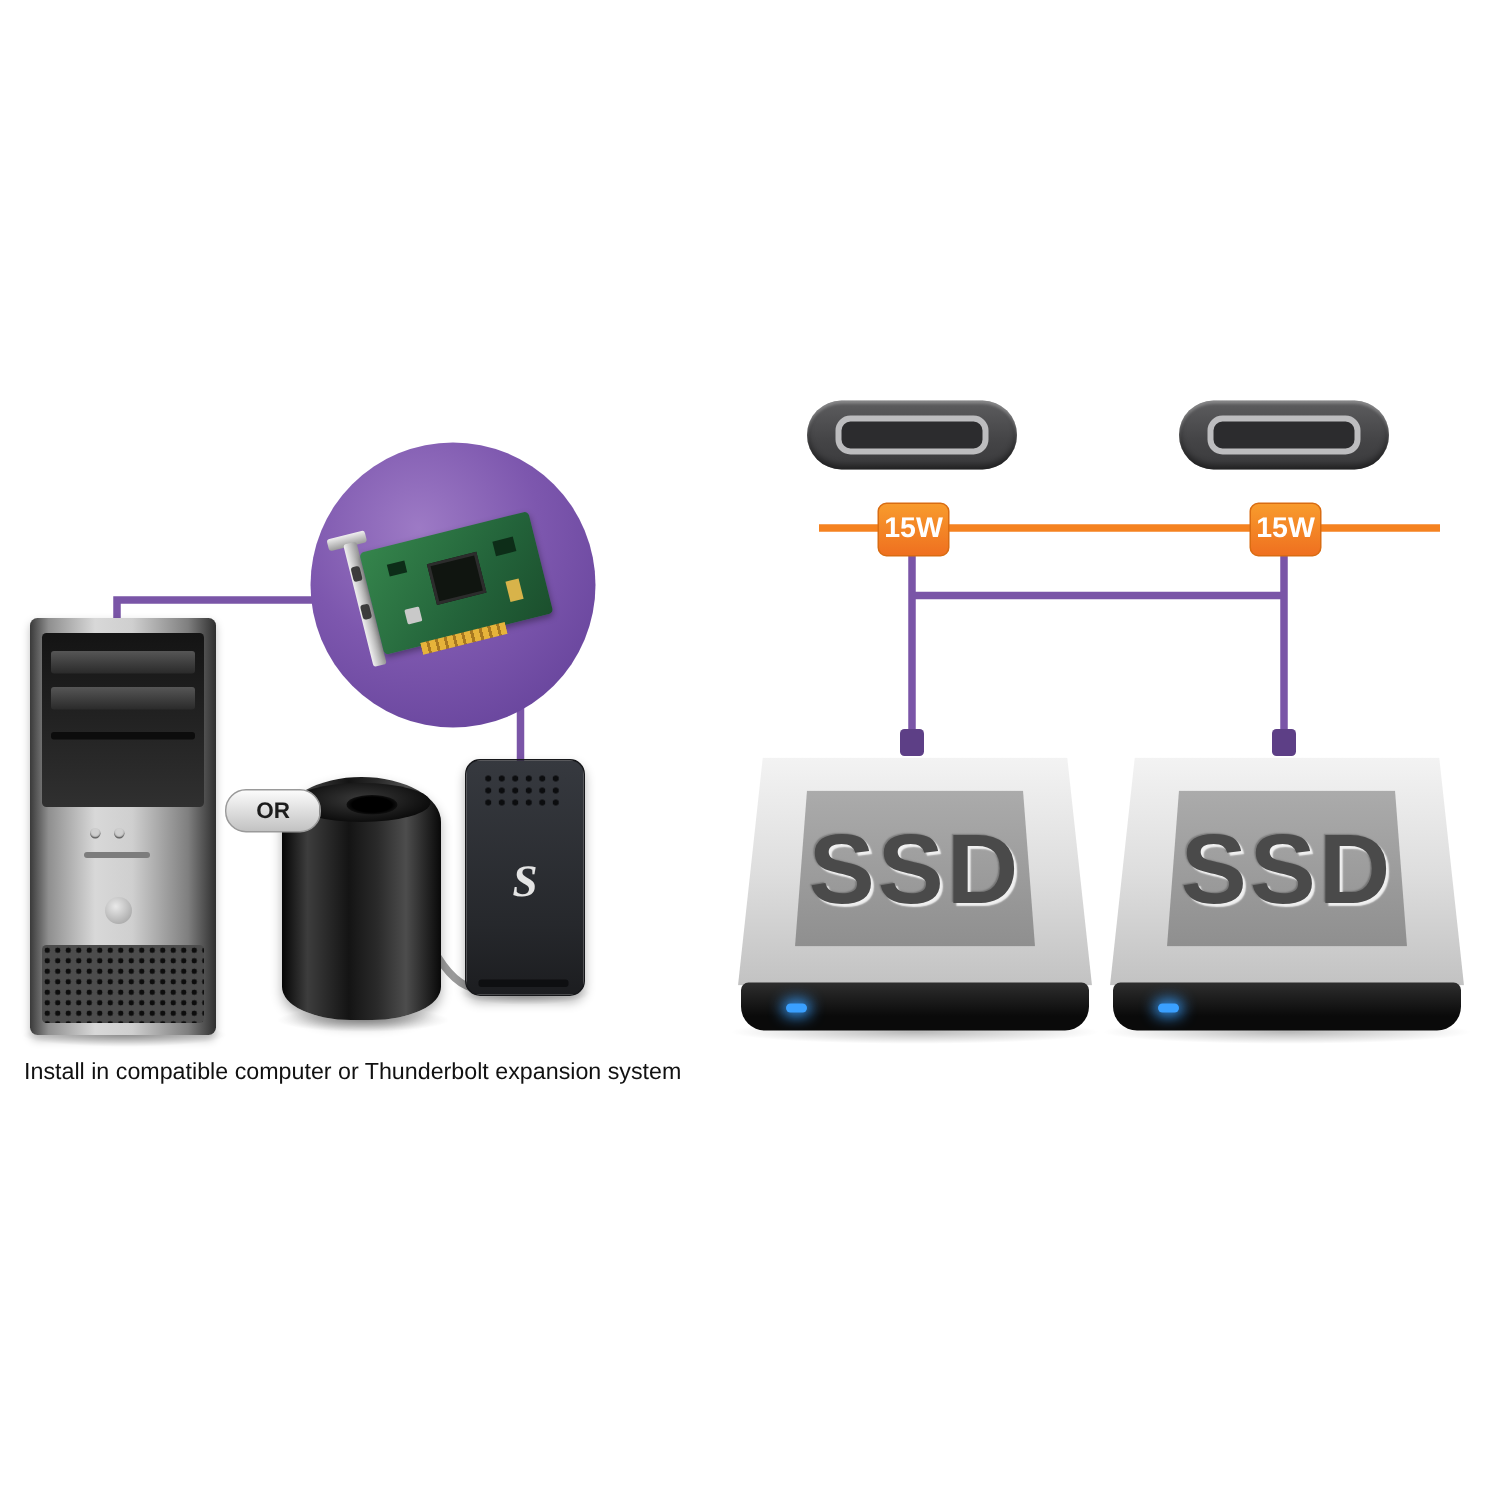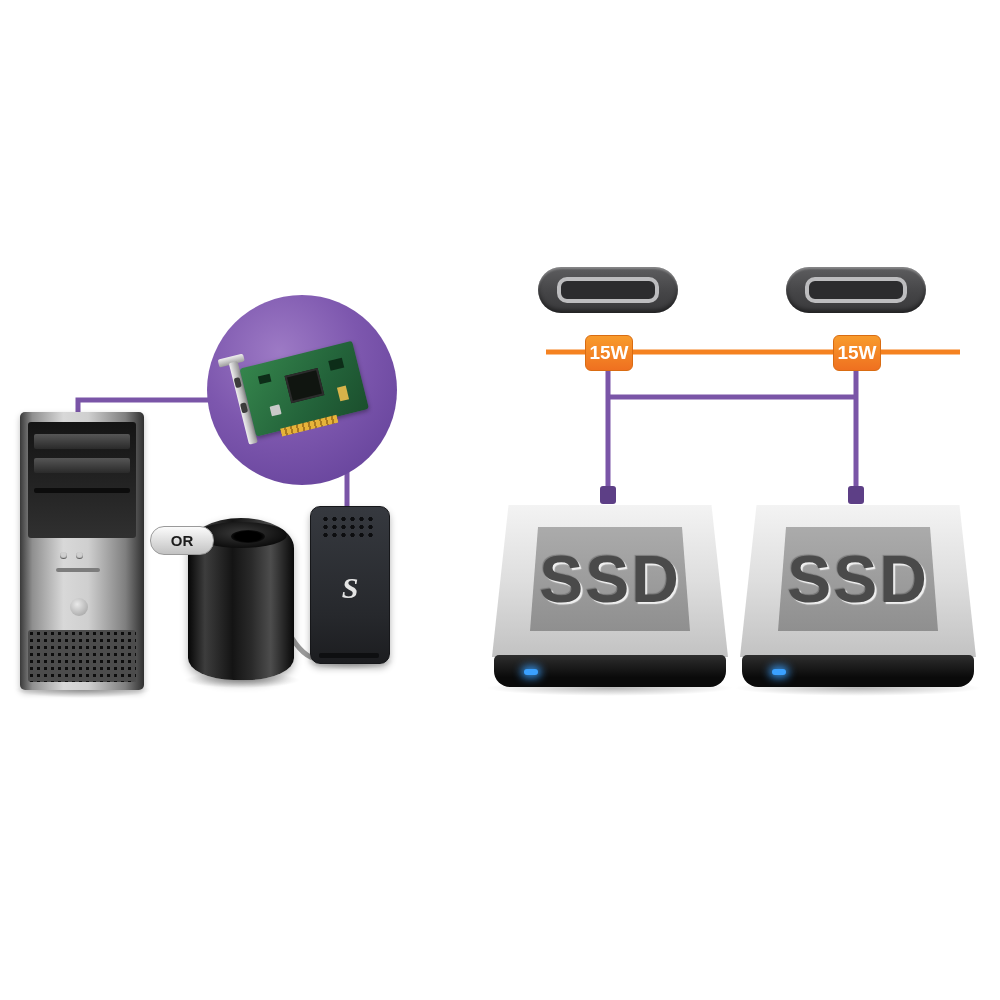"Install in compatible computer or" div.abs { html: none -> <div>Install in compatible computer or Thunderbolt expansion system</div> }
